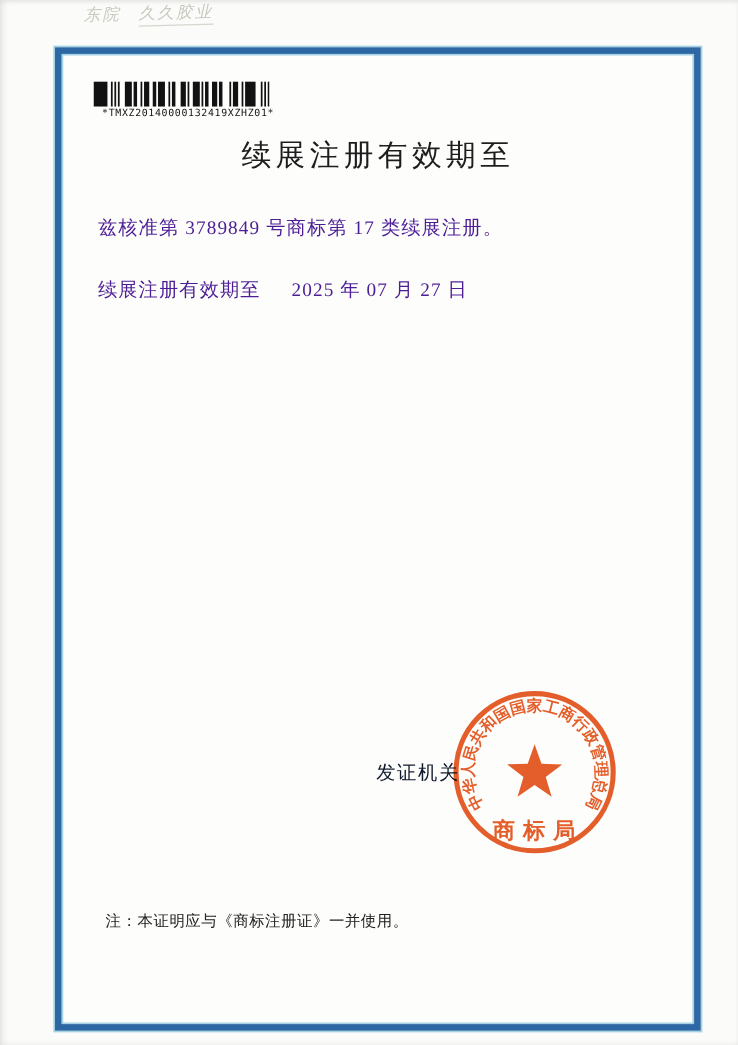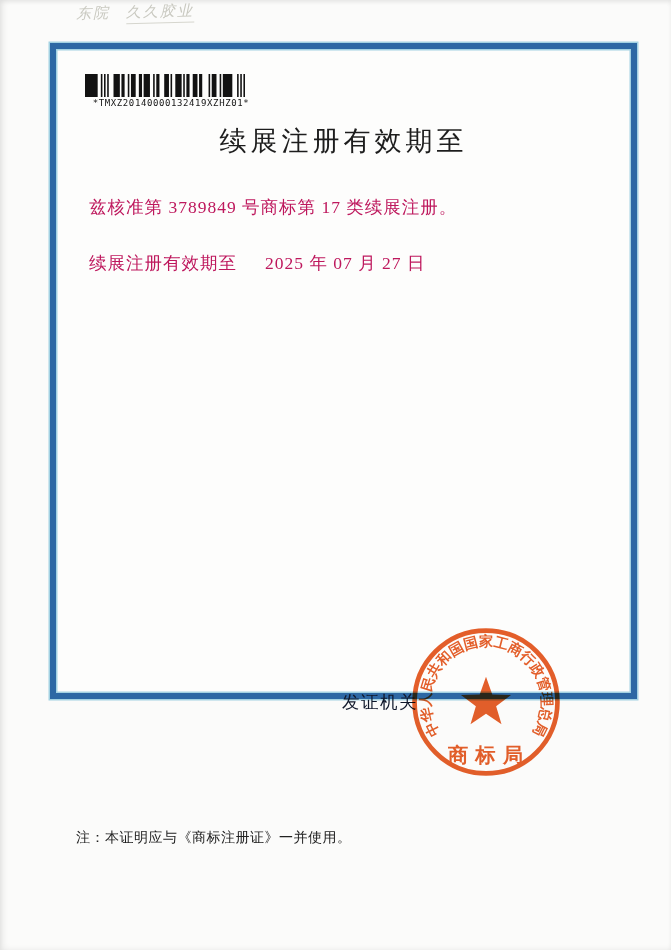"*TMXZ20140000132419XZHZ01*" .frame { height: 656px -> 894px }
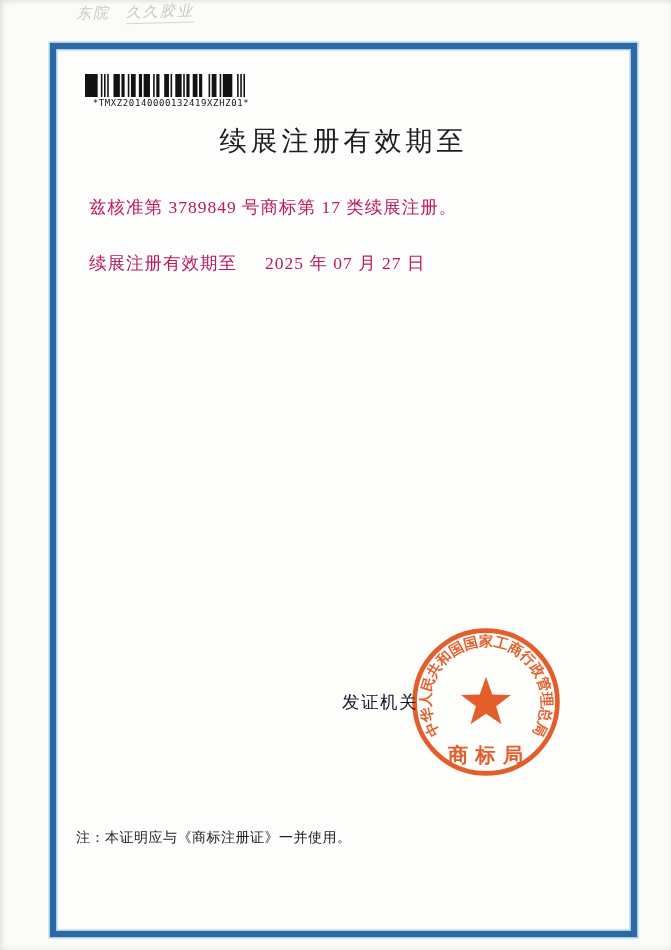"兹核准第 3789849 号商标第 17 类续展注册。" .line { color: #be185d -> #4c1d95 }
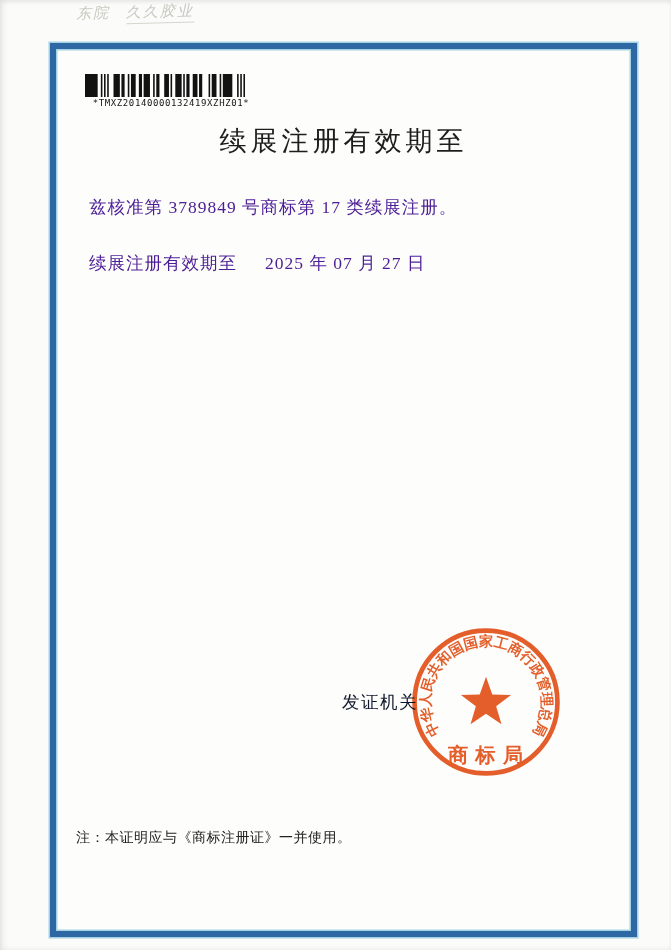"注：本证明应与《商标注册证》一并使用。" .note { left: 20px -> 40px }
